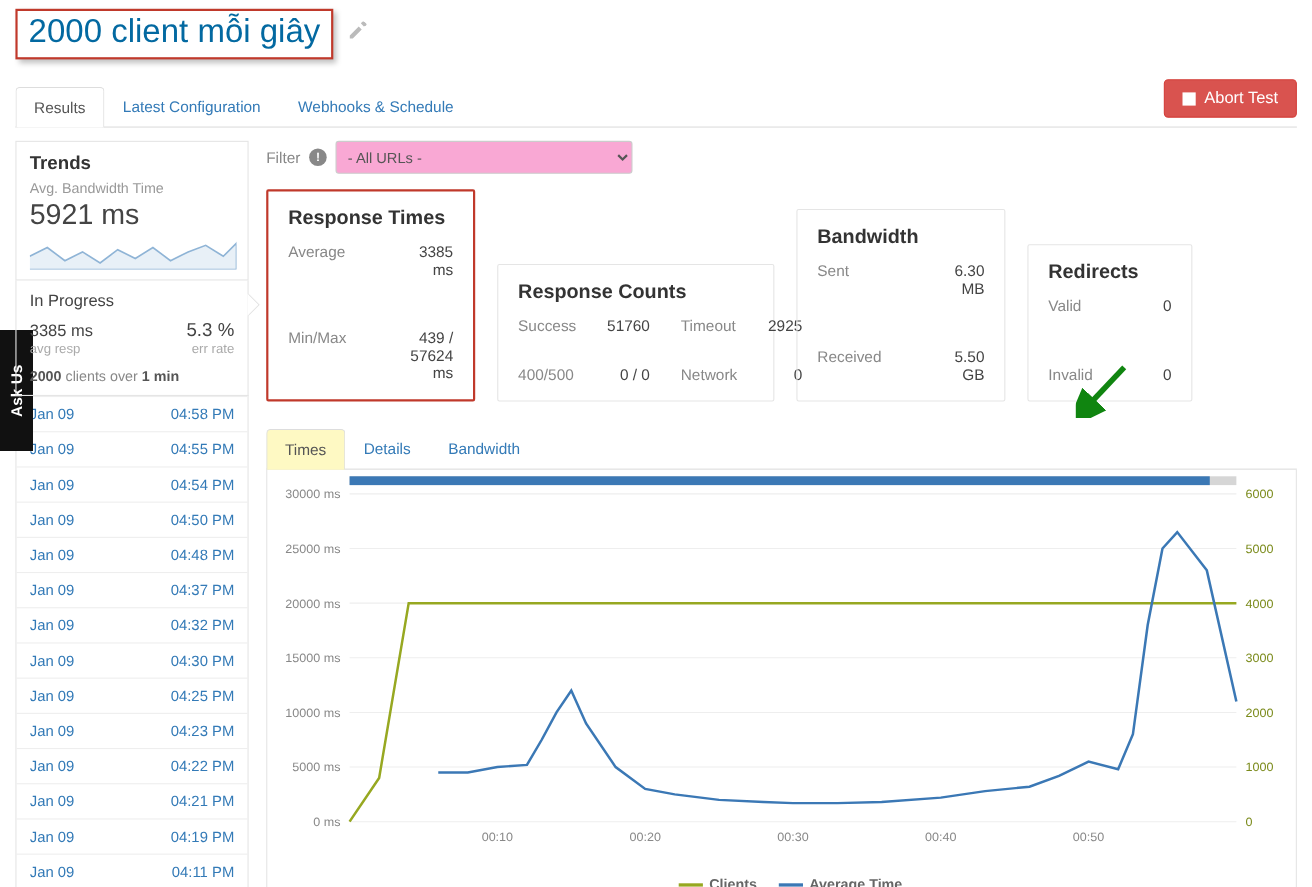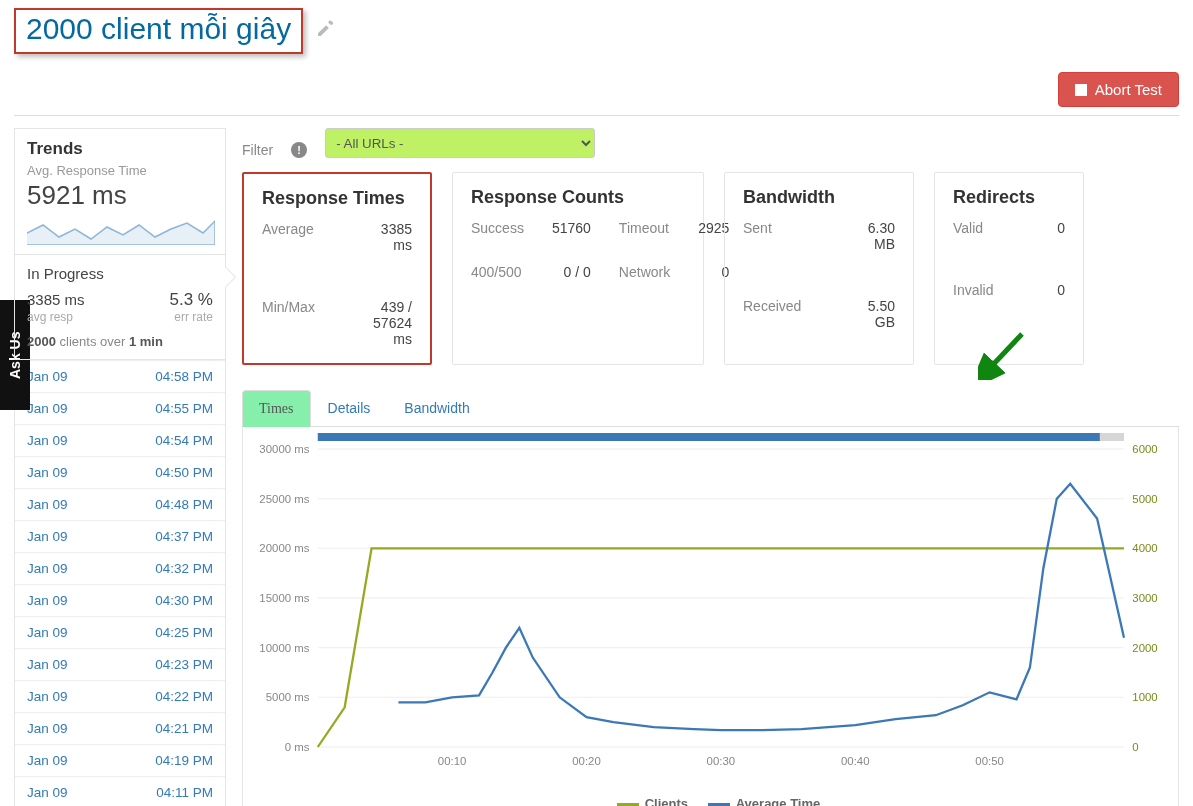"Results" div.tabs { html: none -> <div> <div>Results</div> <div>Latest Configuration</div> <div>Webhooks &amp; Schedule</div> </div> }
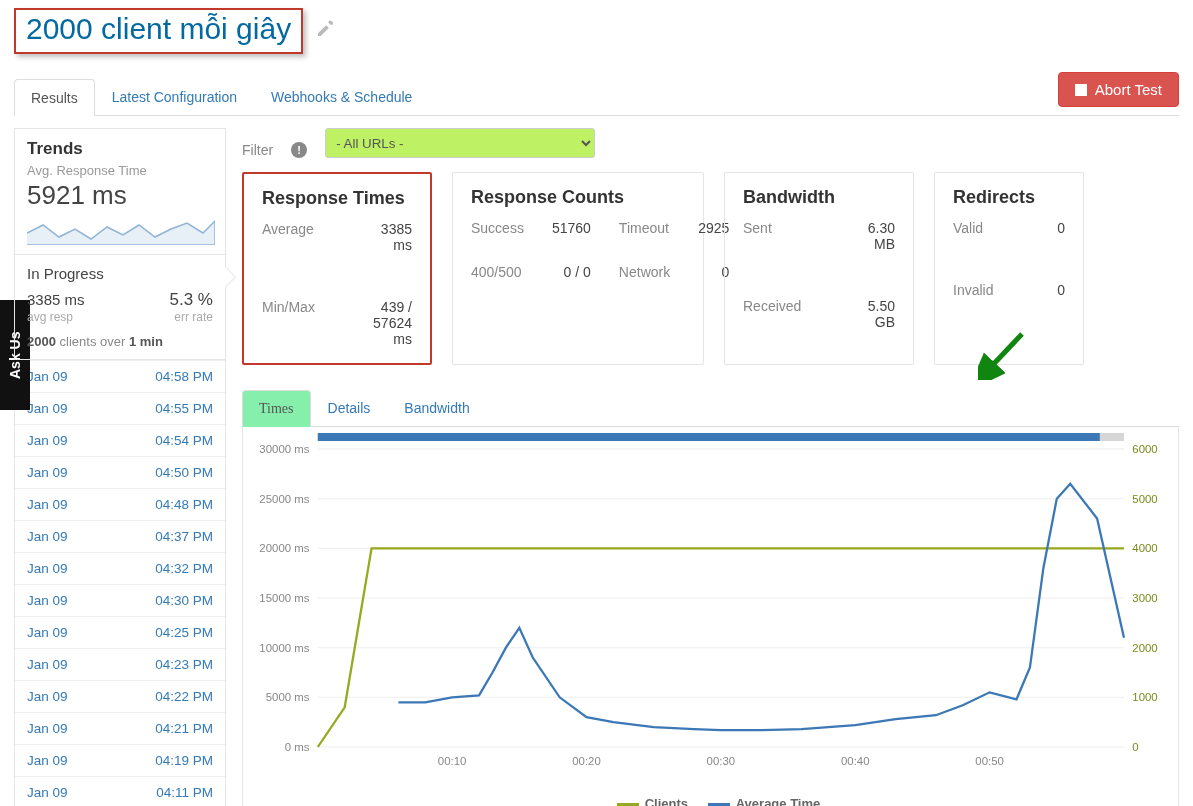"Filter" .filter-row { align-items: flex-end -> center; gap: 18px -> 8px }
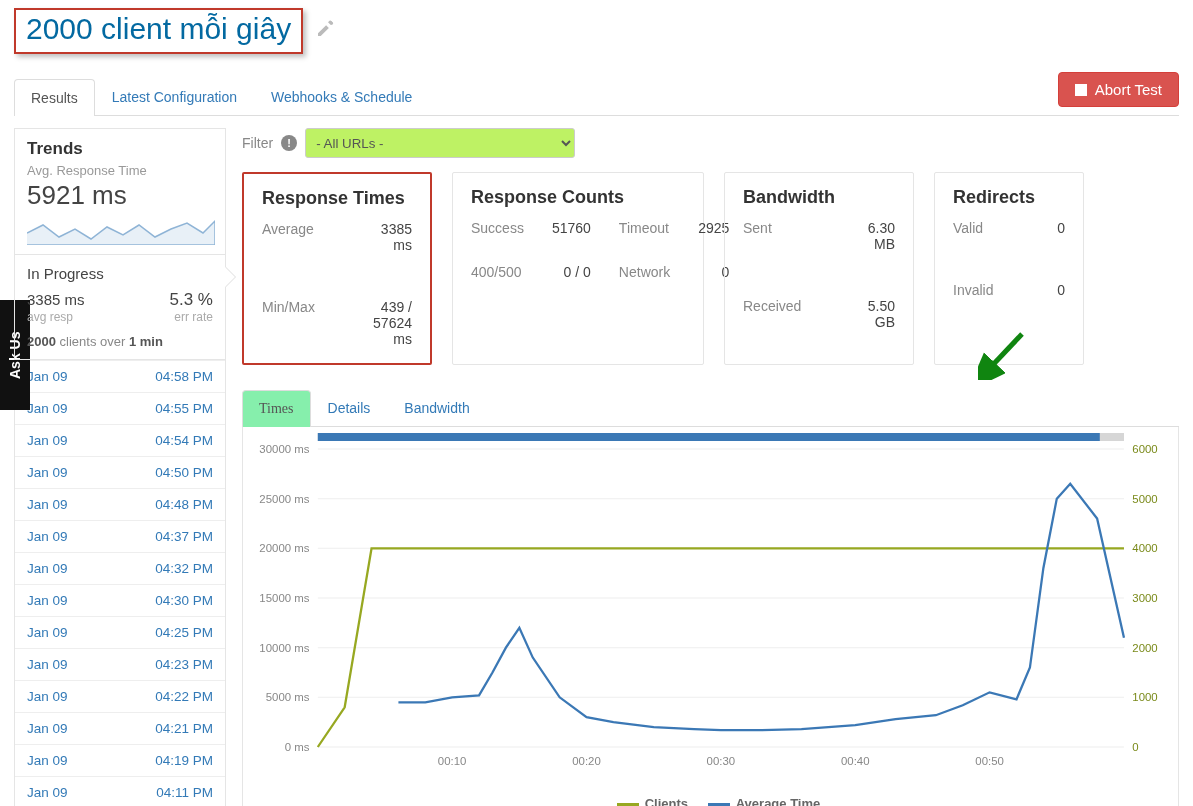"- All URLs -" select.url { background: #bef264 -> #f9a8d4 }
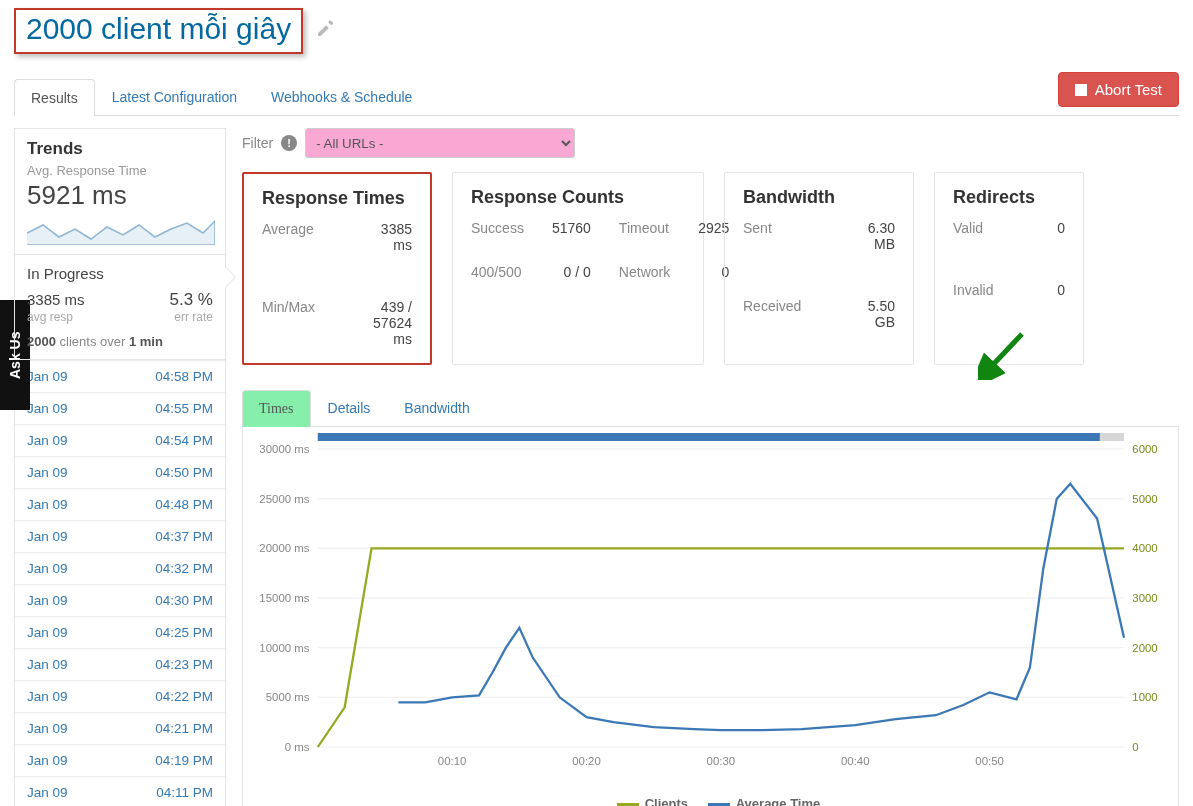"Avg. Response Time" div.muted { text: Response -> Bandwidth }
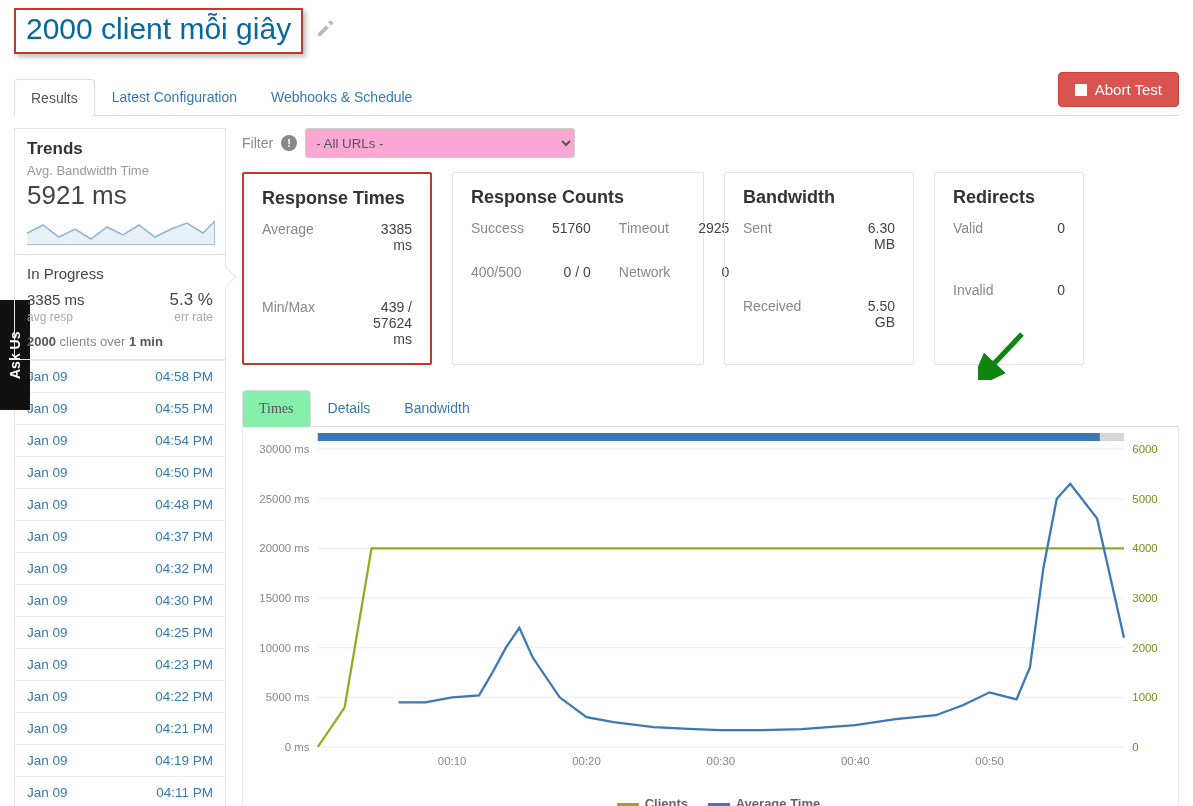"Response Times" .cards { align-items: none -> flex-end }
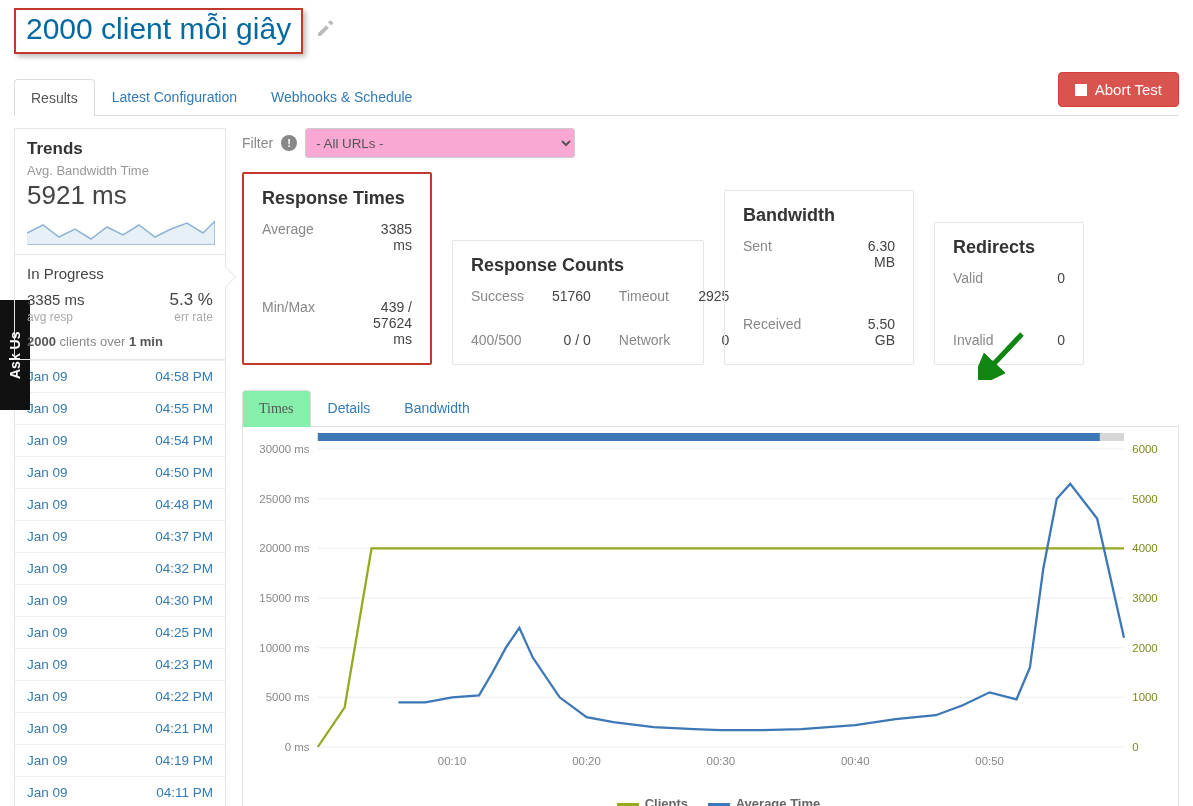"Times" .chart-tabs .ct.active { background: #86efac -> #fef9c3; font-family: Liberation Serif, serif -> none }
